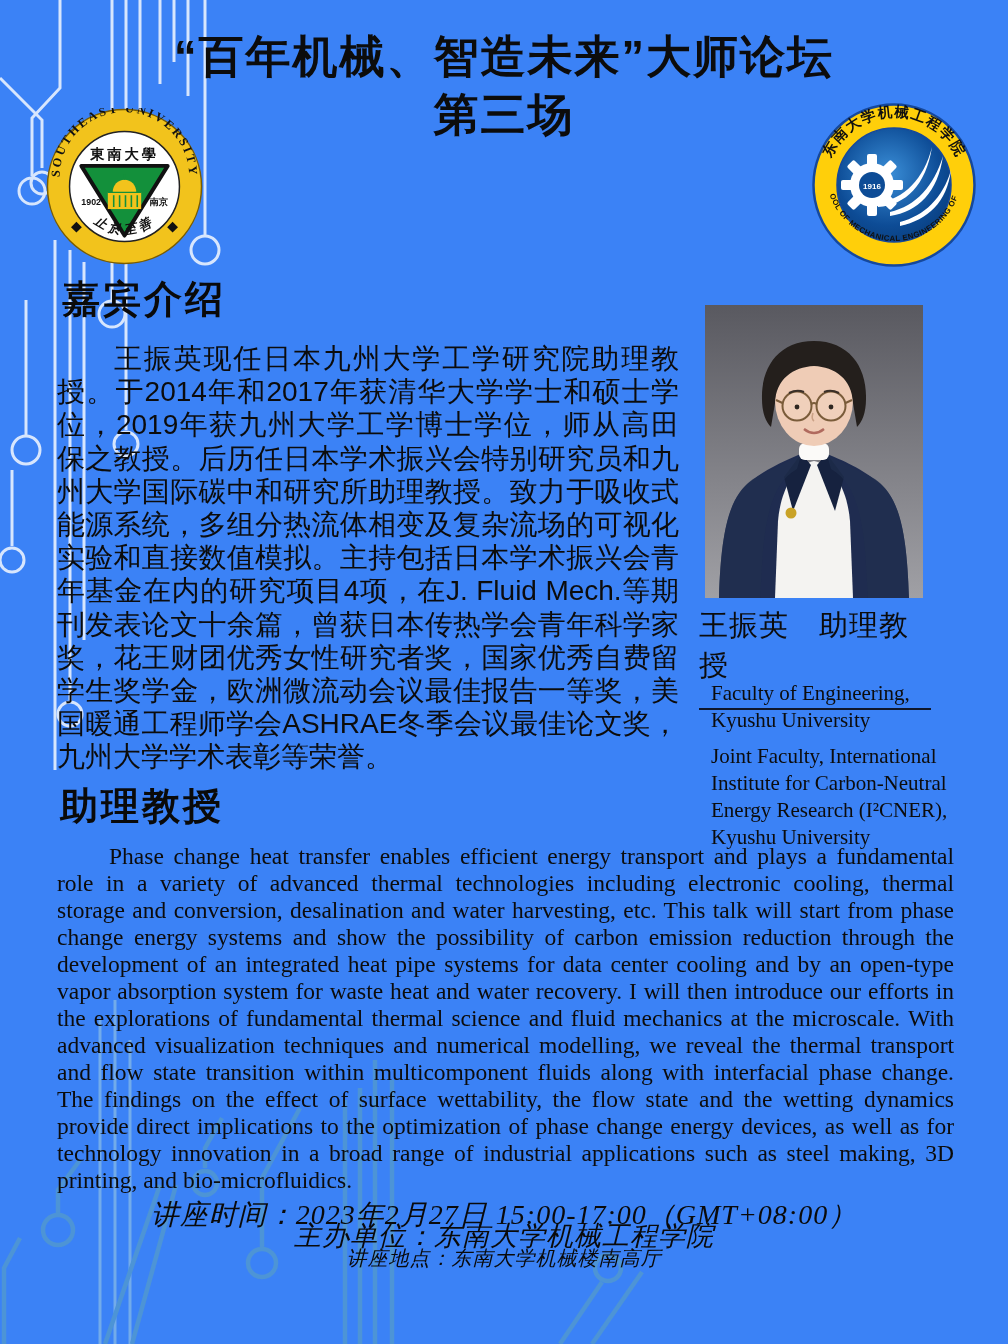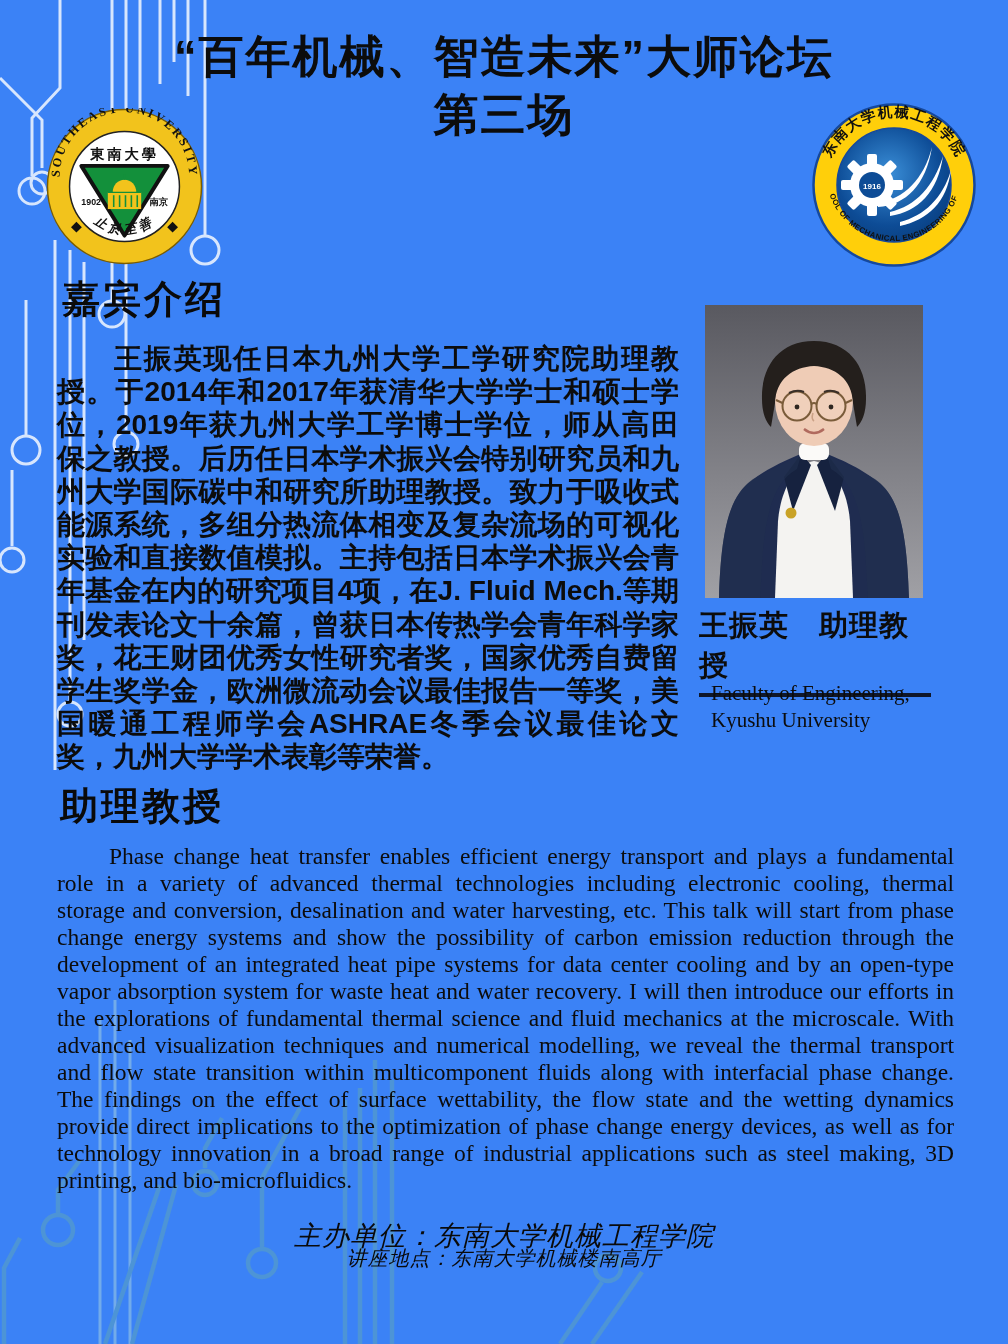"王振英现任日本九州大学工学研究院助理教授。于2014年和2017年获清华大学学士" .bio { font-weight: 700 -> 400 }
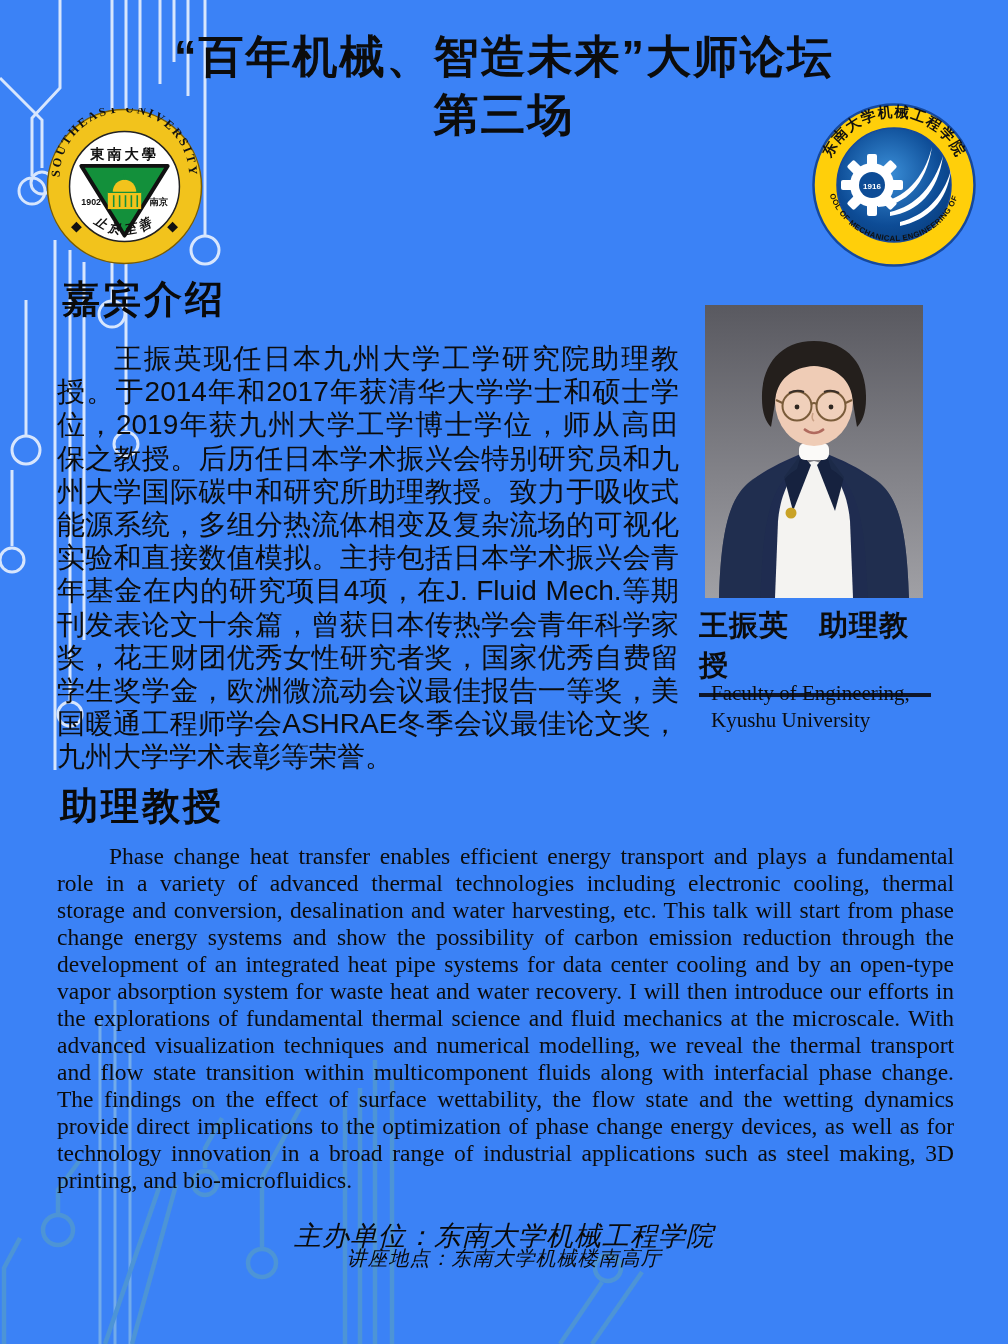"王振英 助理教授" .speaker-name { border-bottom: 4px solid #0f172a -> 2px solid #0f172a; font-weight: bold -> normal; padding-bottom: 7px -> 22px }
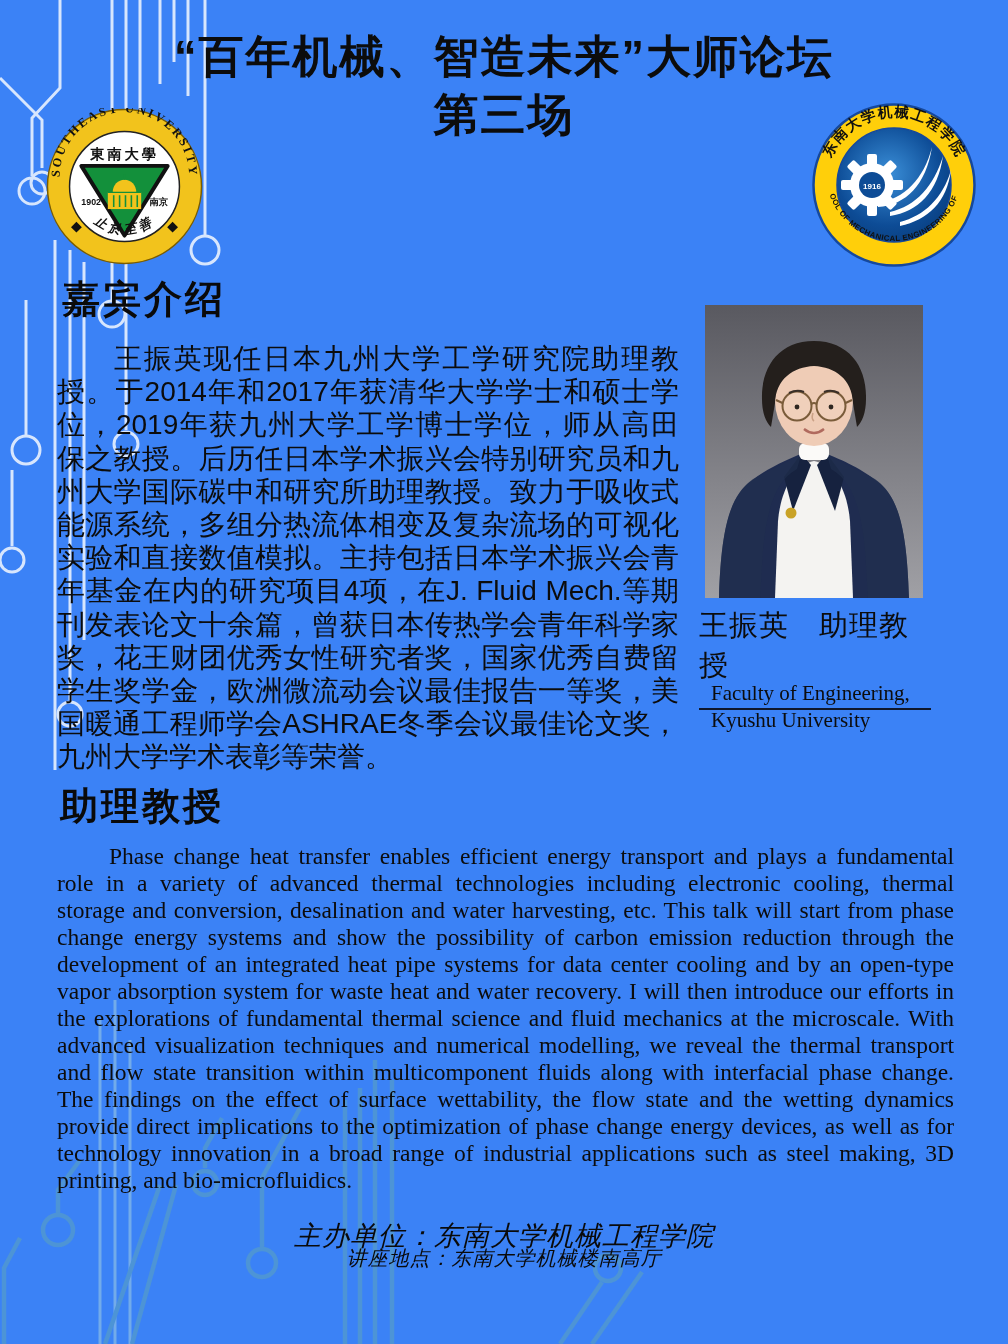"Joint Faculty, International Institute" p { html: none -> <p>Joint Faculty, International Institute for Carbon-Neutral Energy Research (I²CNER), Kyushu University</p> }
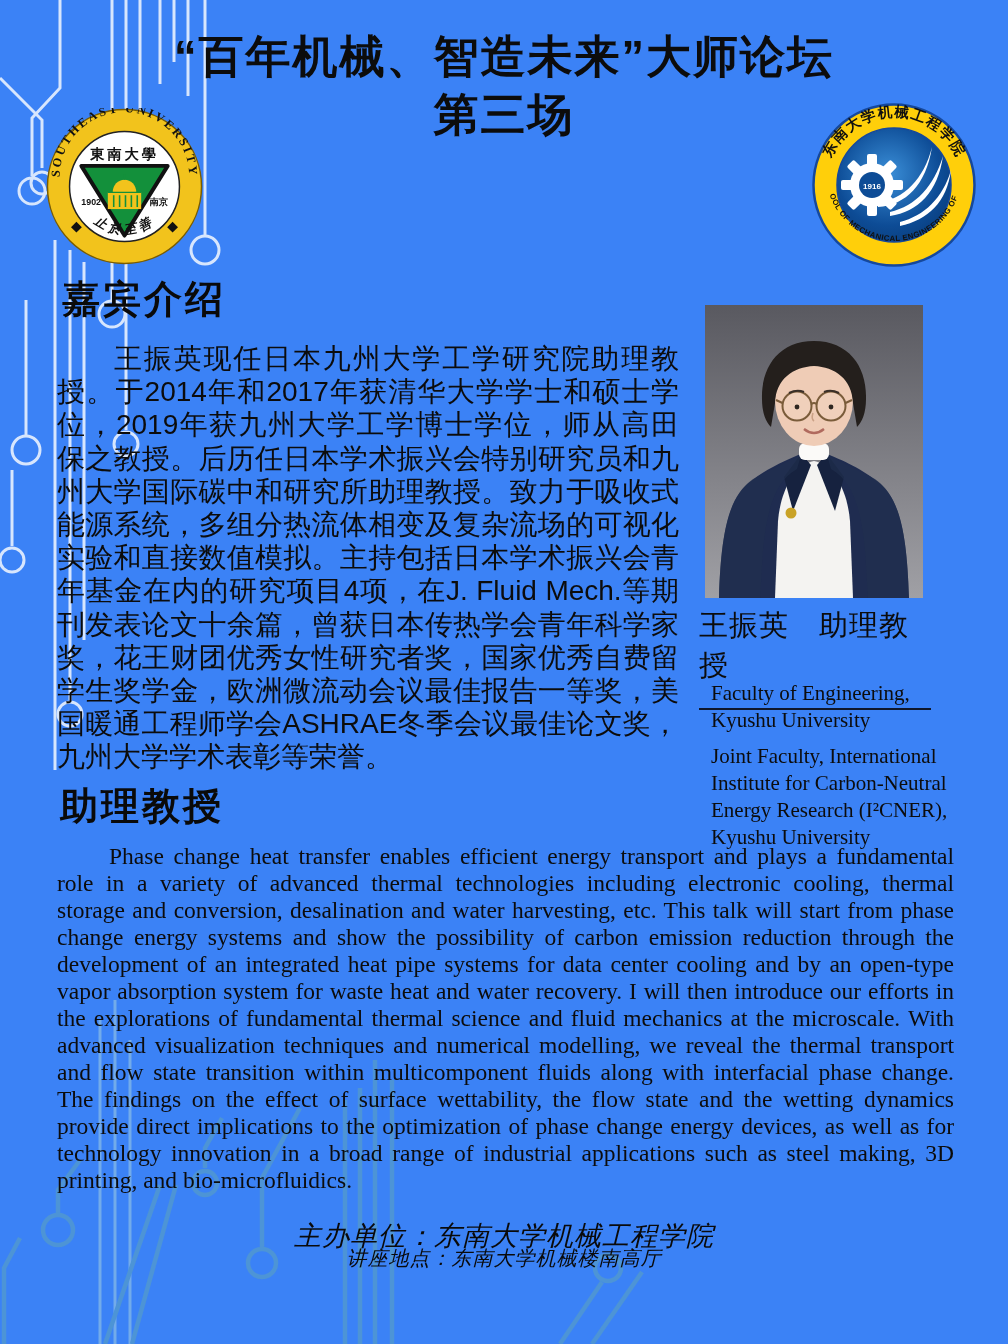"讲座时间：2023年2月27日 15:00-17:00（GMT+08:00）" div.abs { html: none -> <div> <span>讲座时间：</span><span>2023年2月27日 15:00-17:00（GMT+08:00）</span> </div> }
